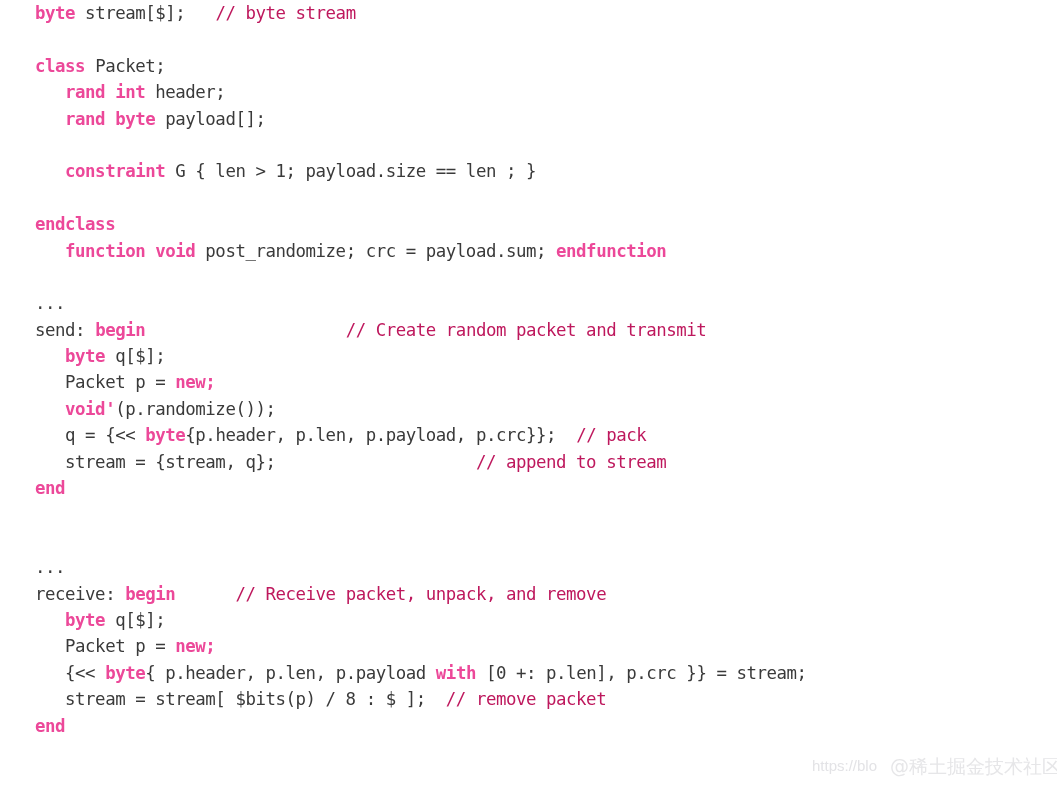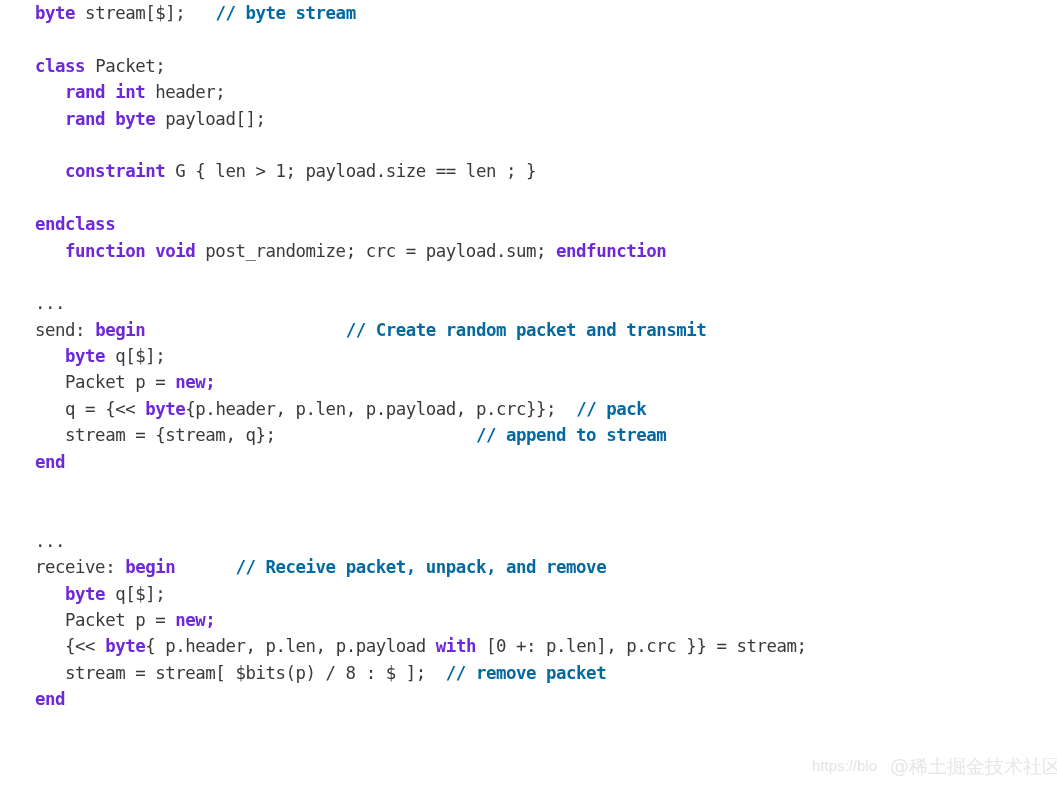"byte" .code-line .kw { color: #6d28d9 -> #ec4899 }
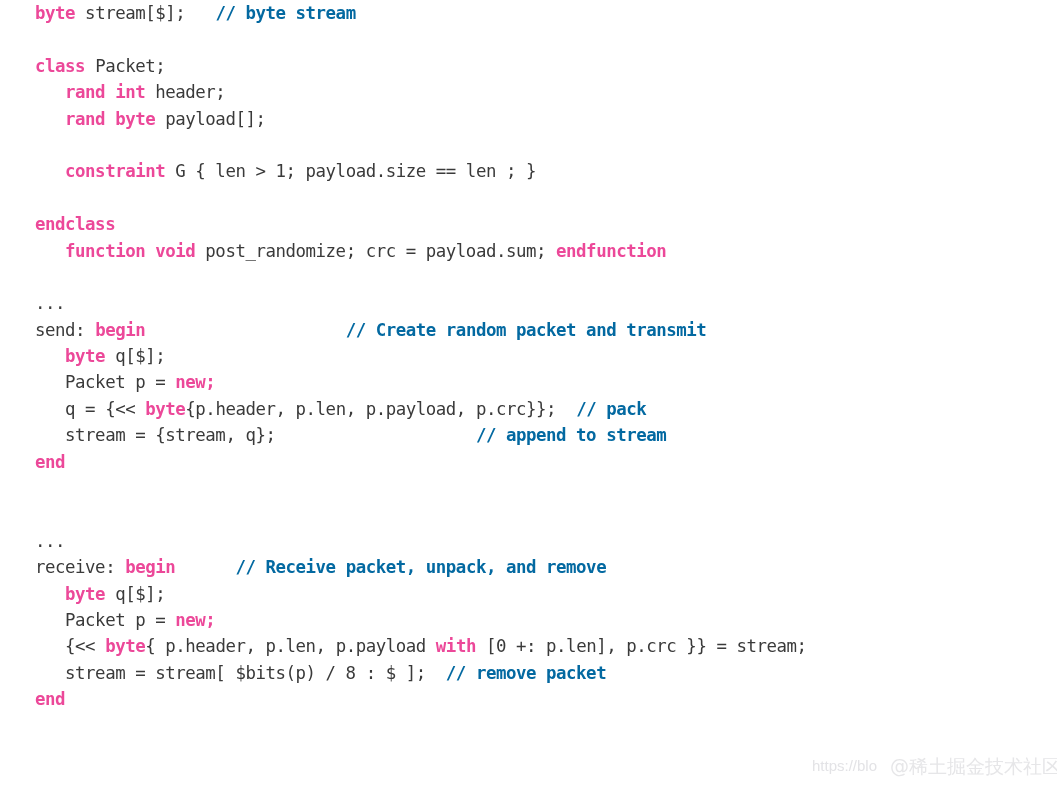"// byte stream" .code-line .cmt { color: #0369a1 -> #be185d; font-weight: bold -> normal }
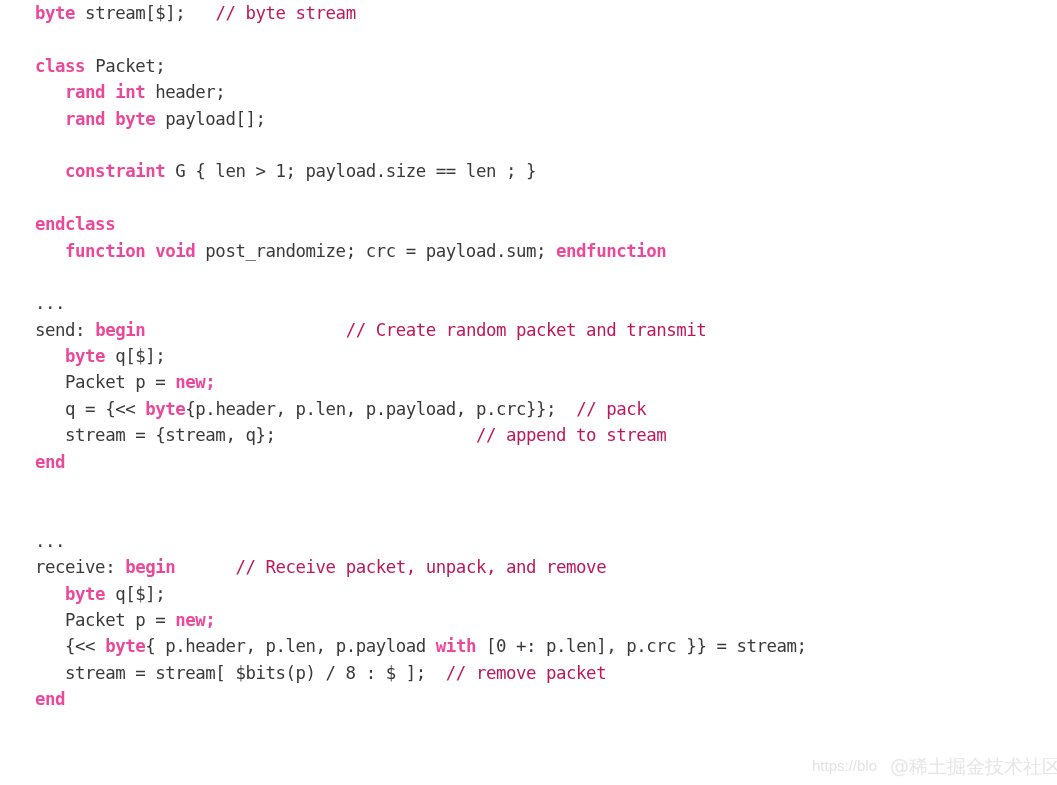"void'(p.randomize());" div.code-line { html: none -> <div><span> </span><span>void'</span><span>(p.randomize());</span></div> }
